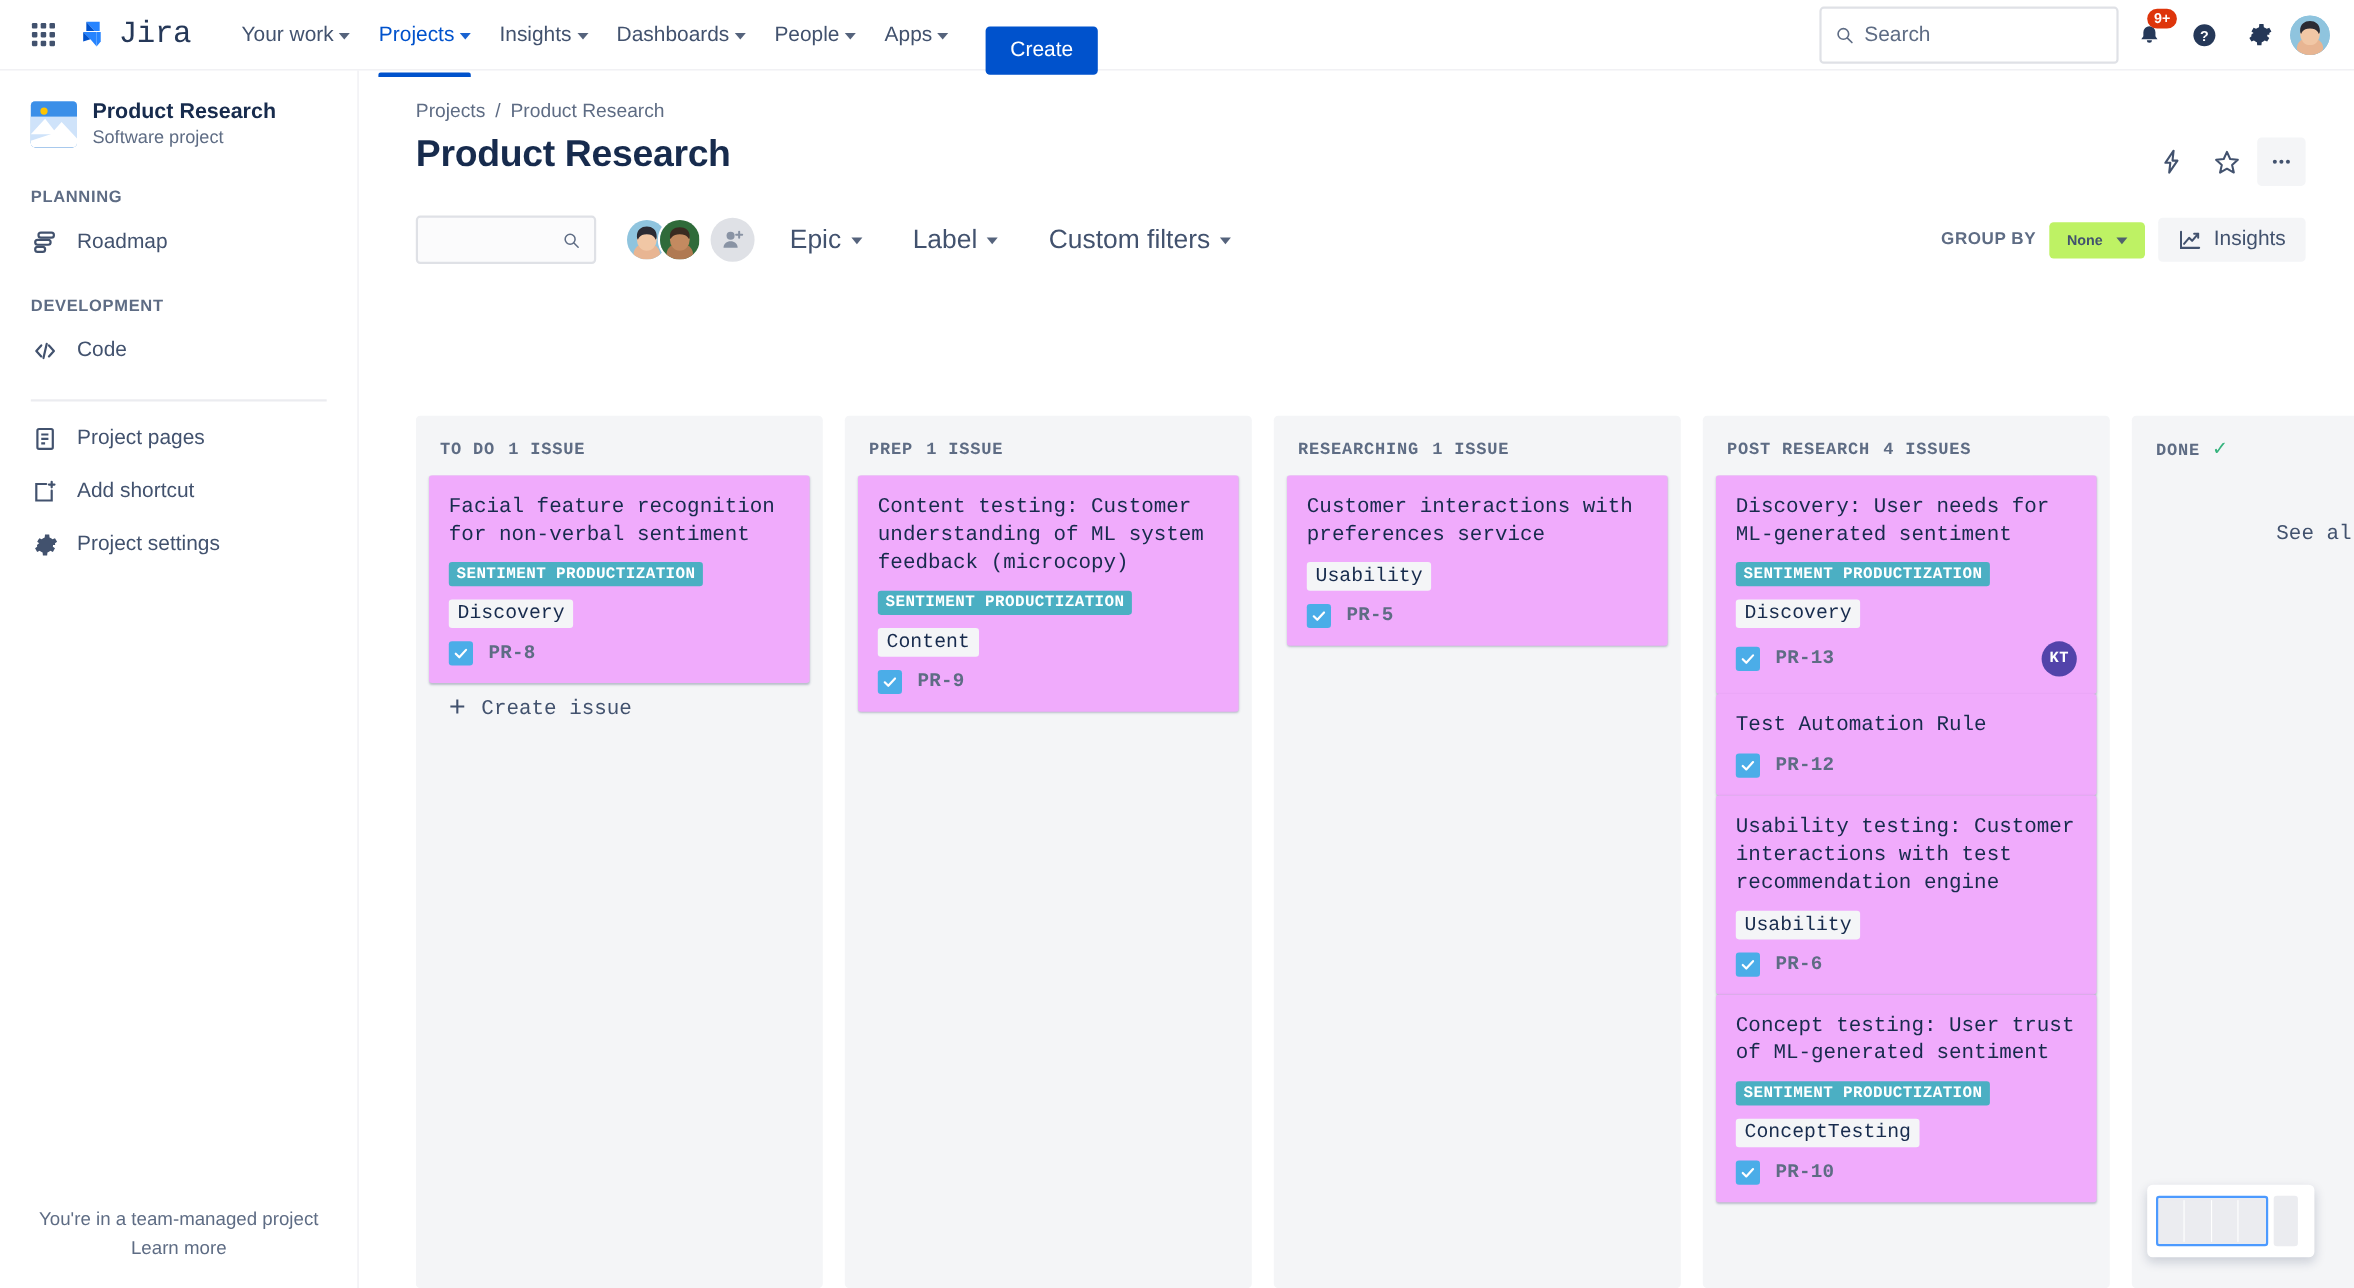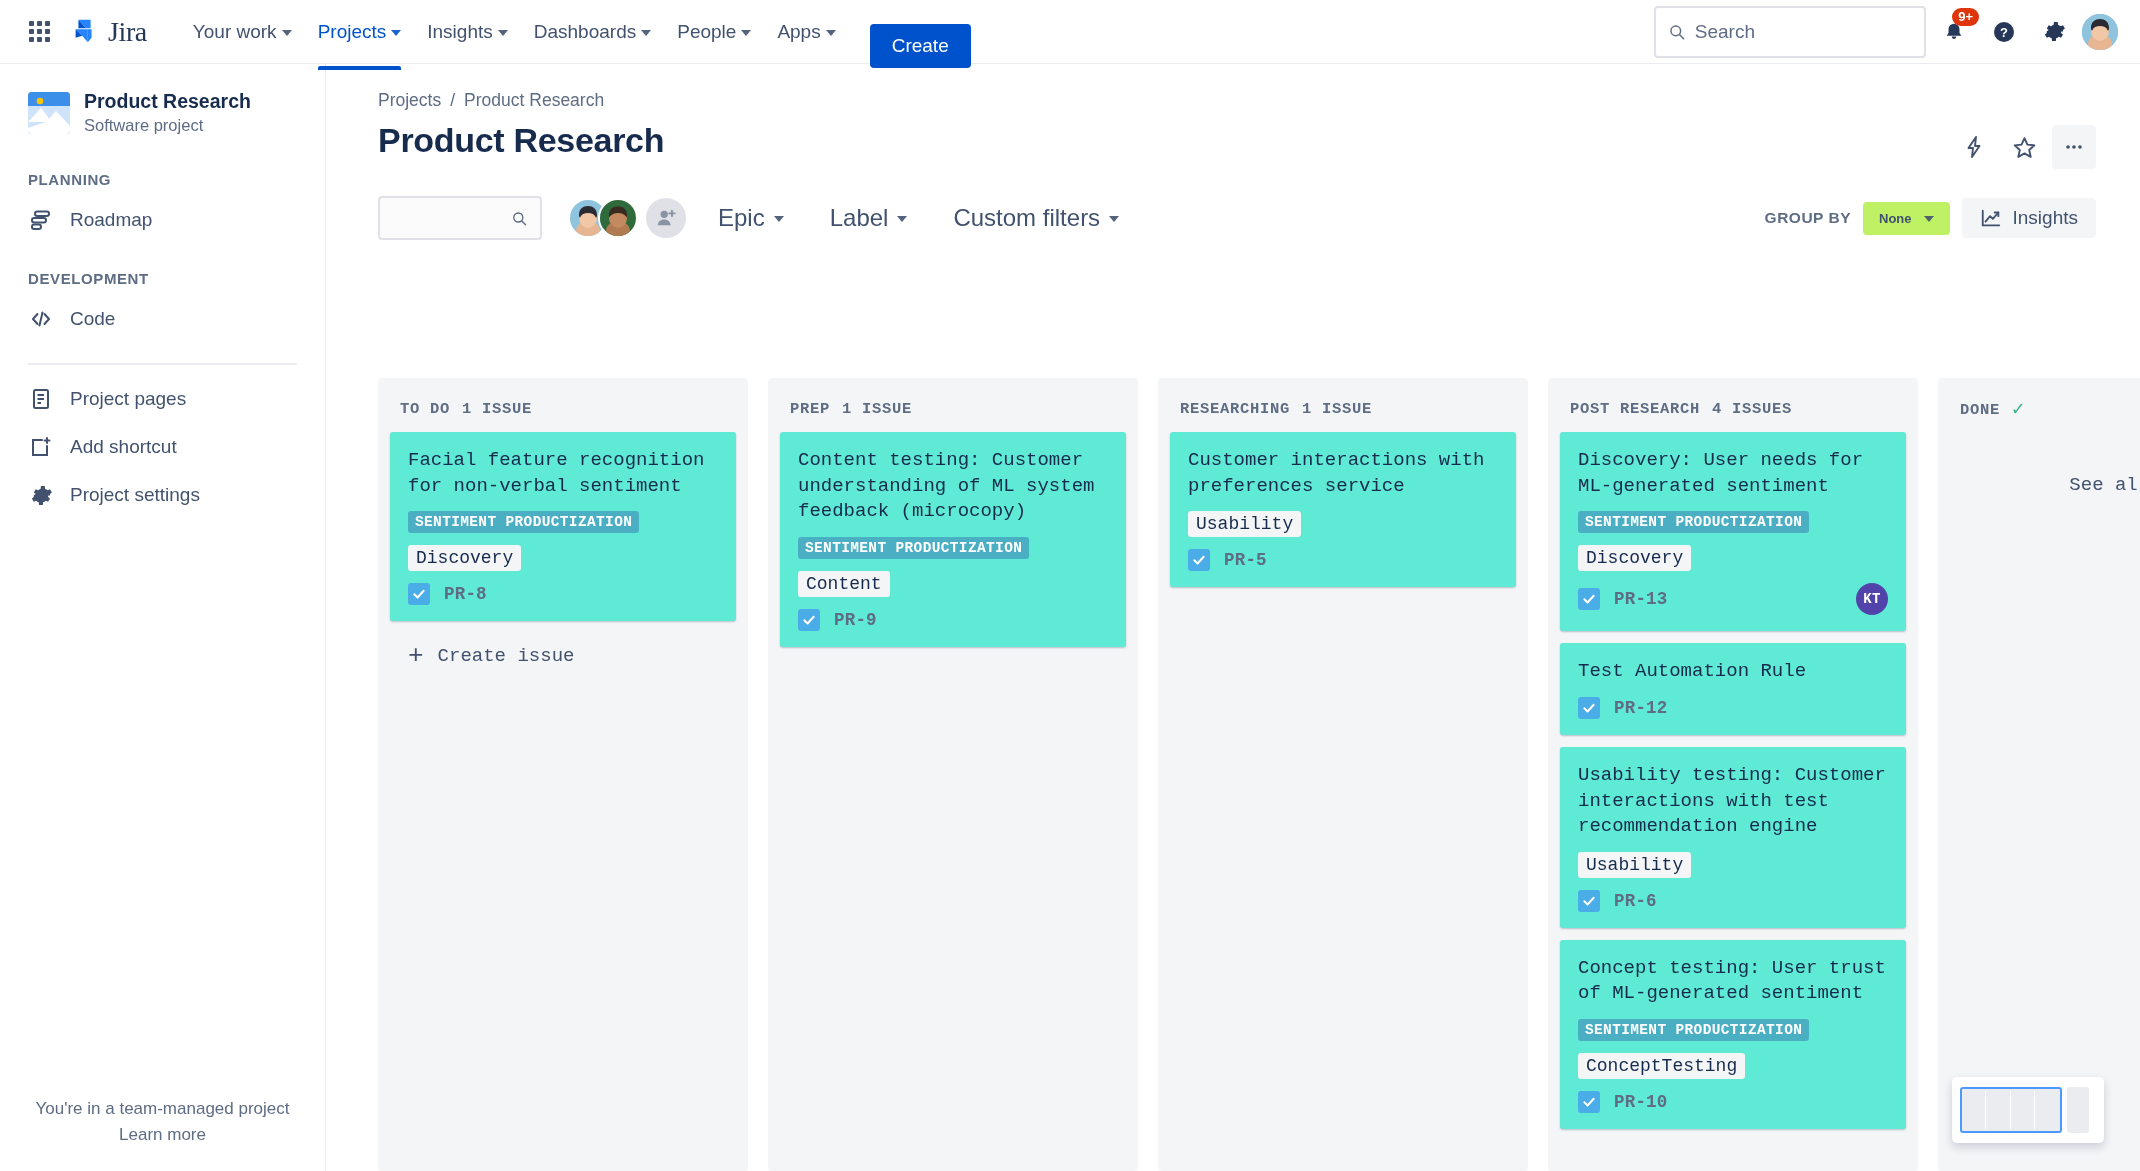"Jira" .logo-text { font-family: Liberation Serif, serif -> Liberation Mono, monospace }
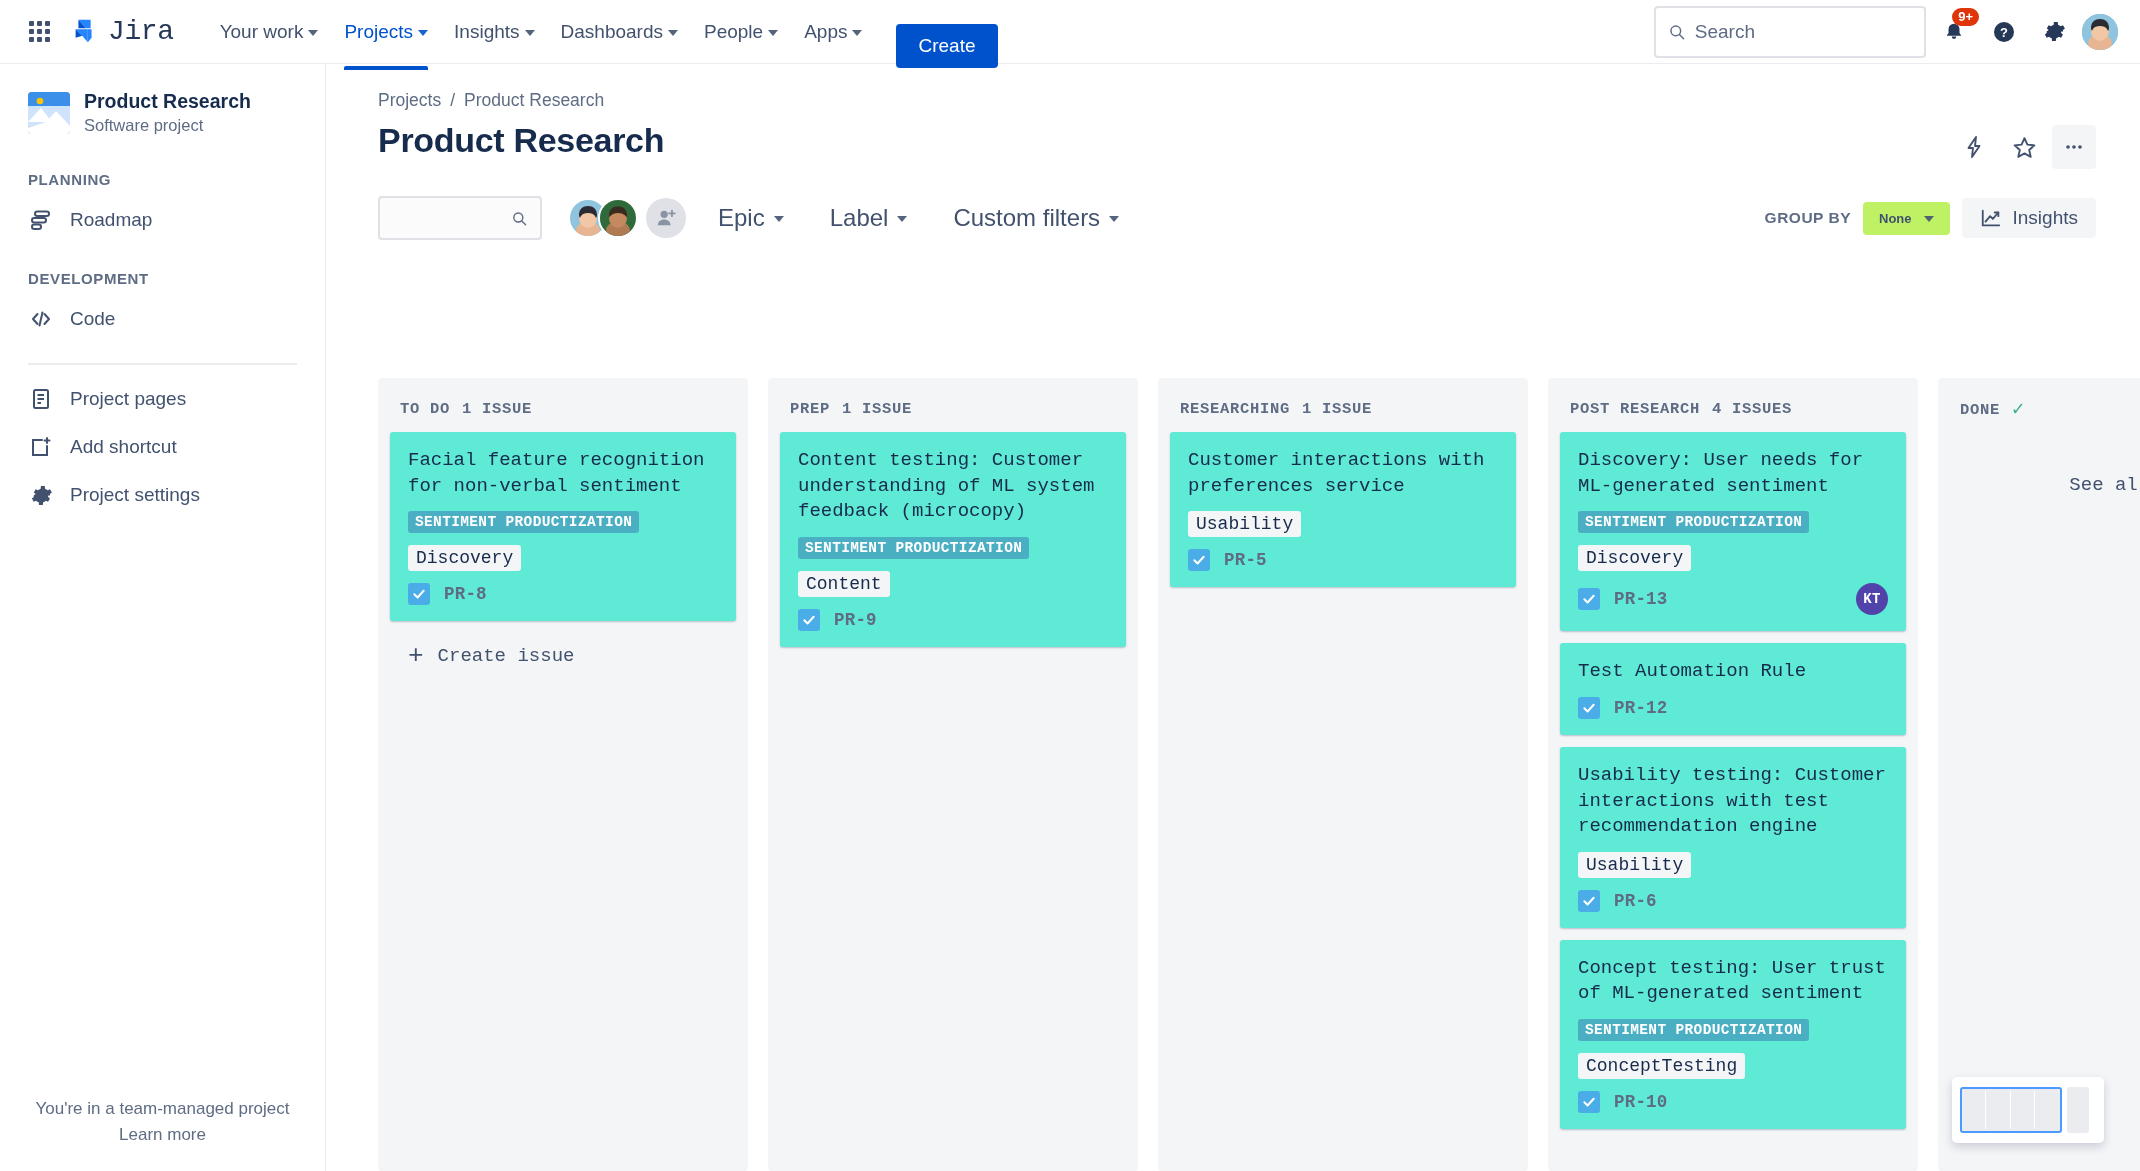"Facial feature recognition for" .card { background: #5eead4 -> #f0abfc; margin-bottom: 12px -> none }
